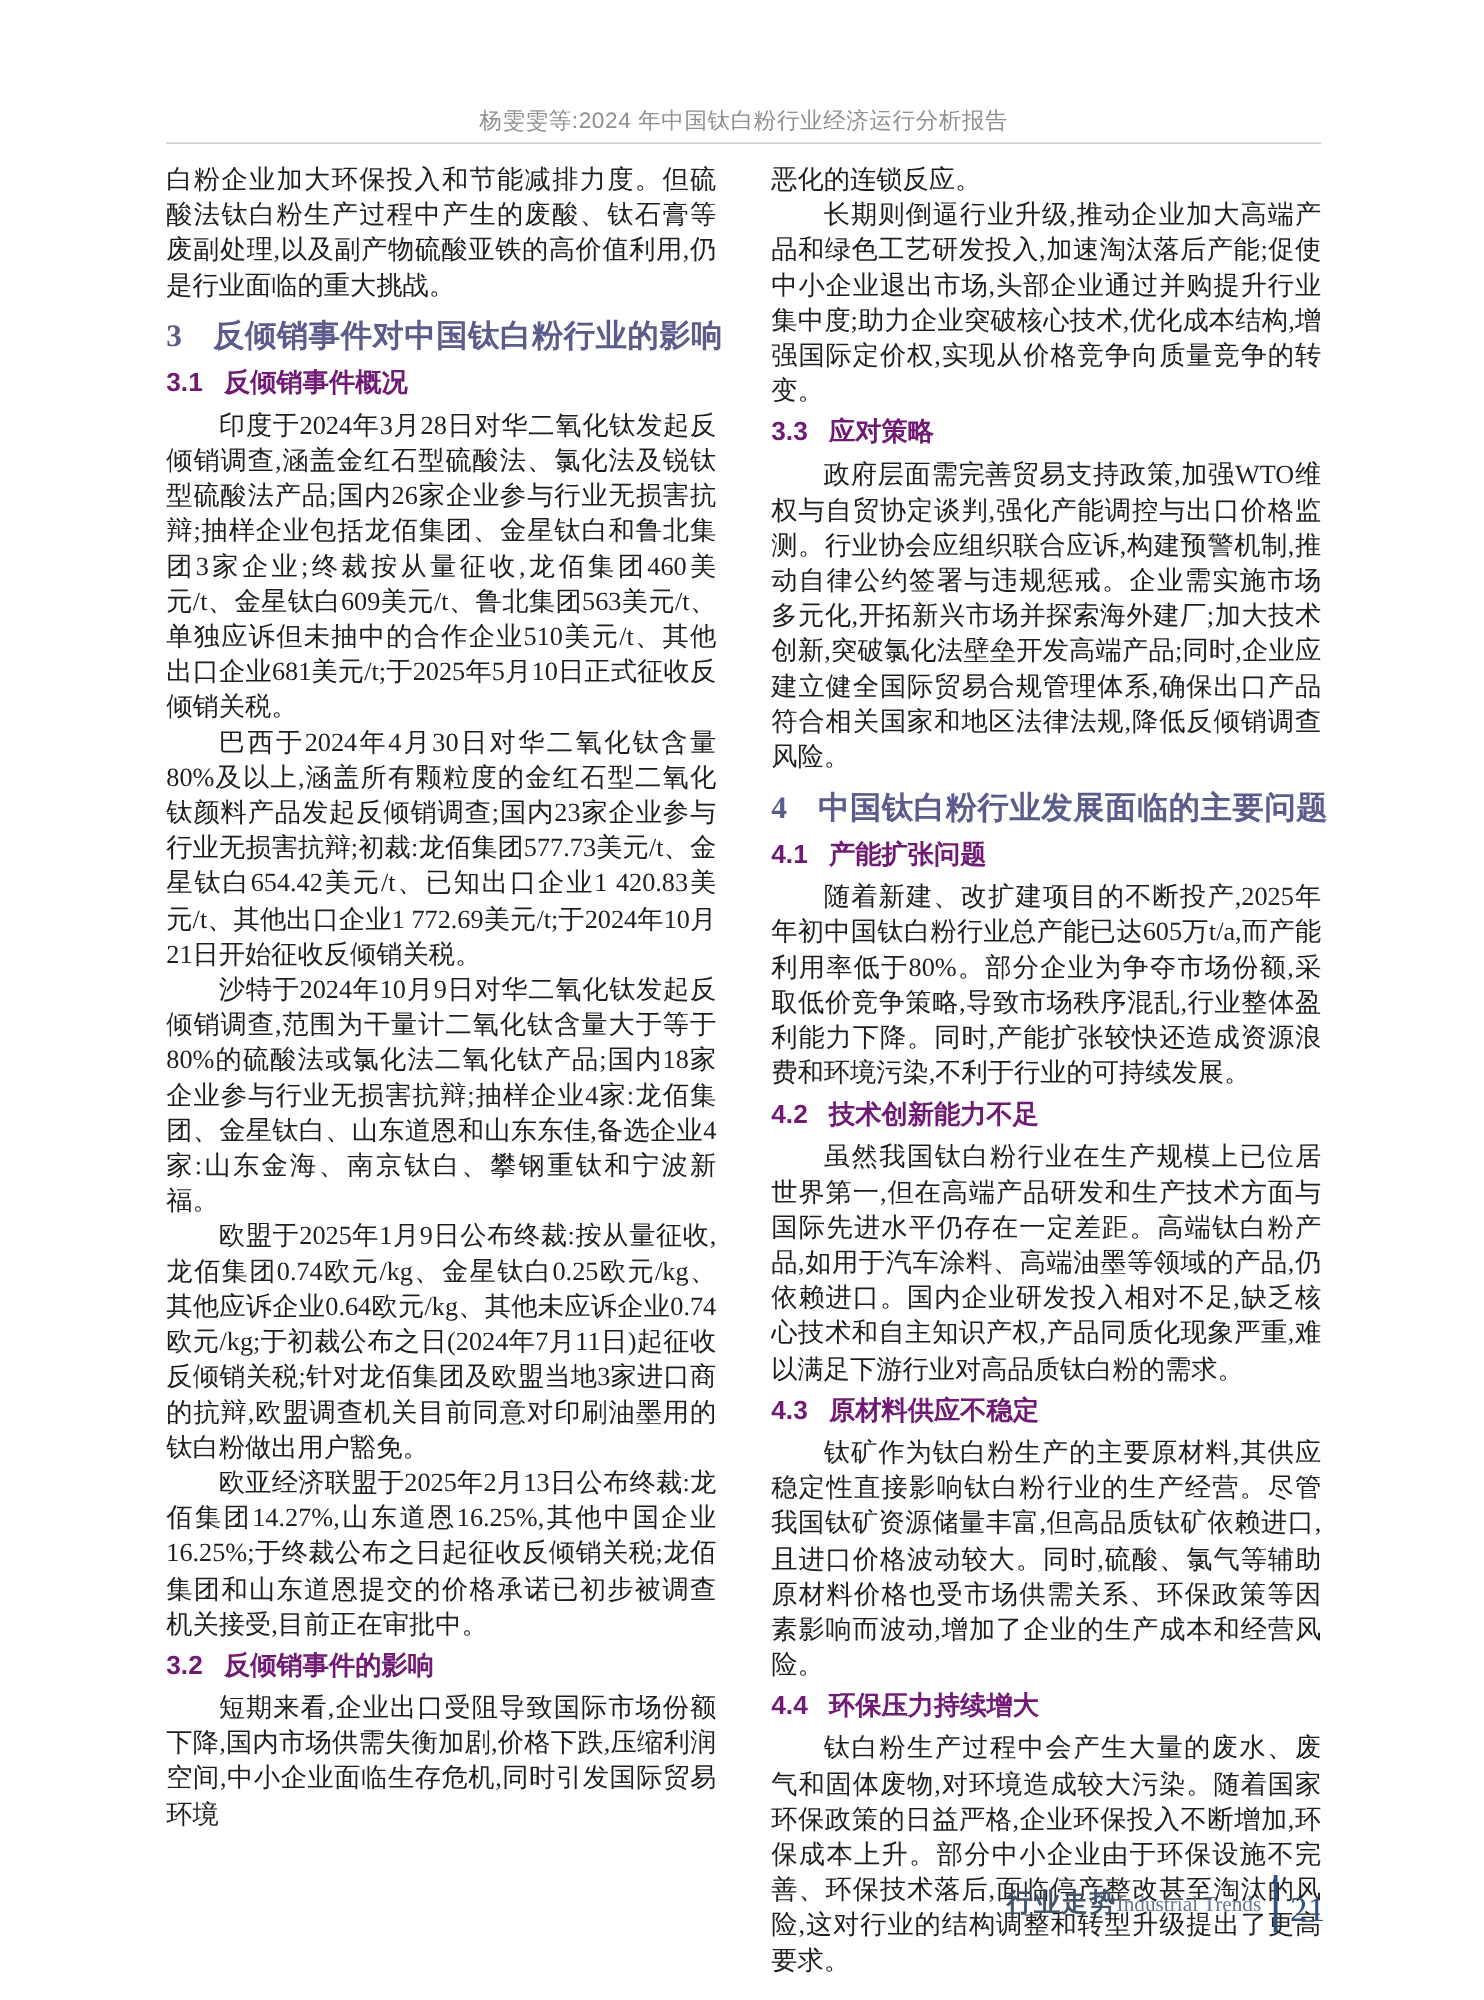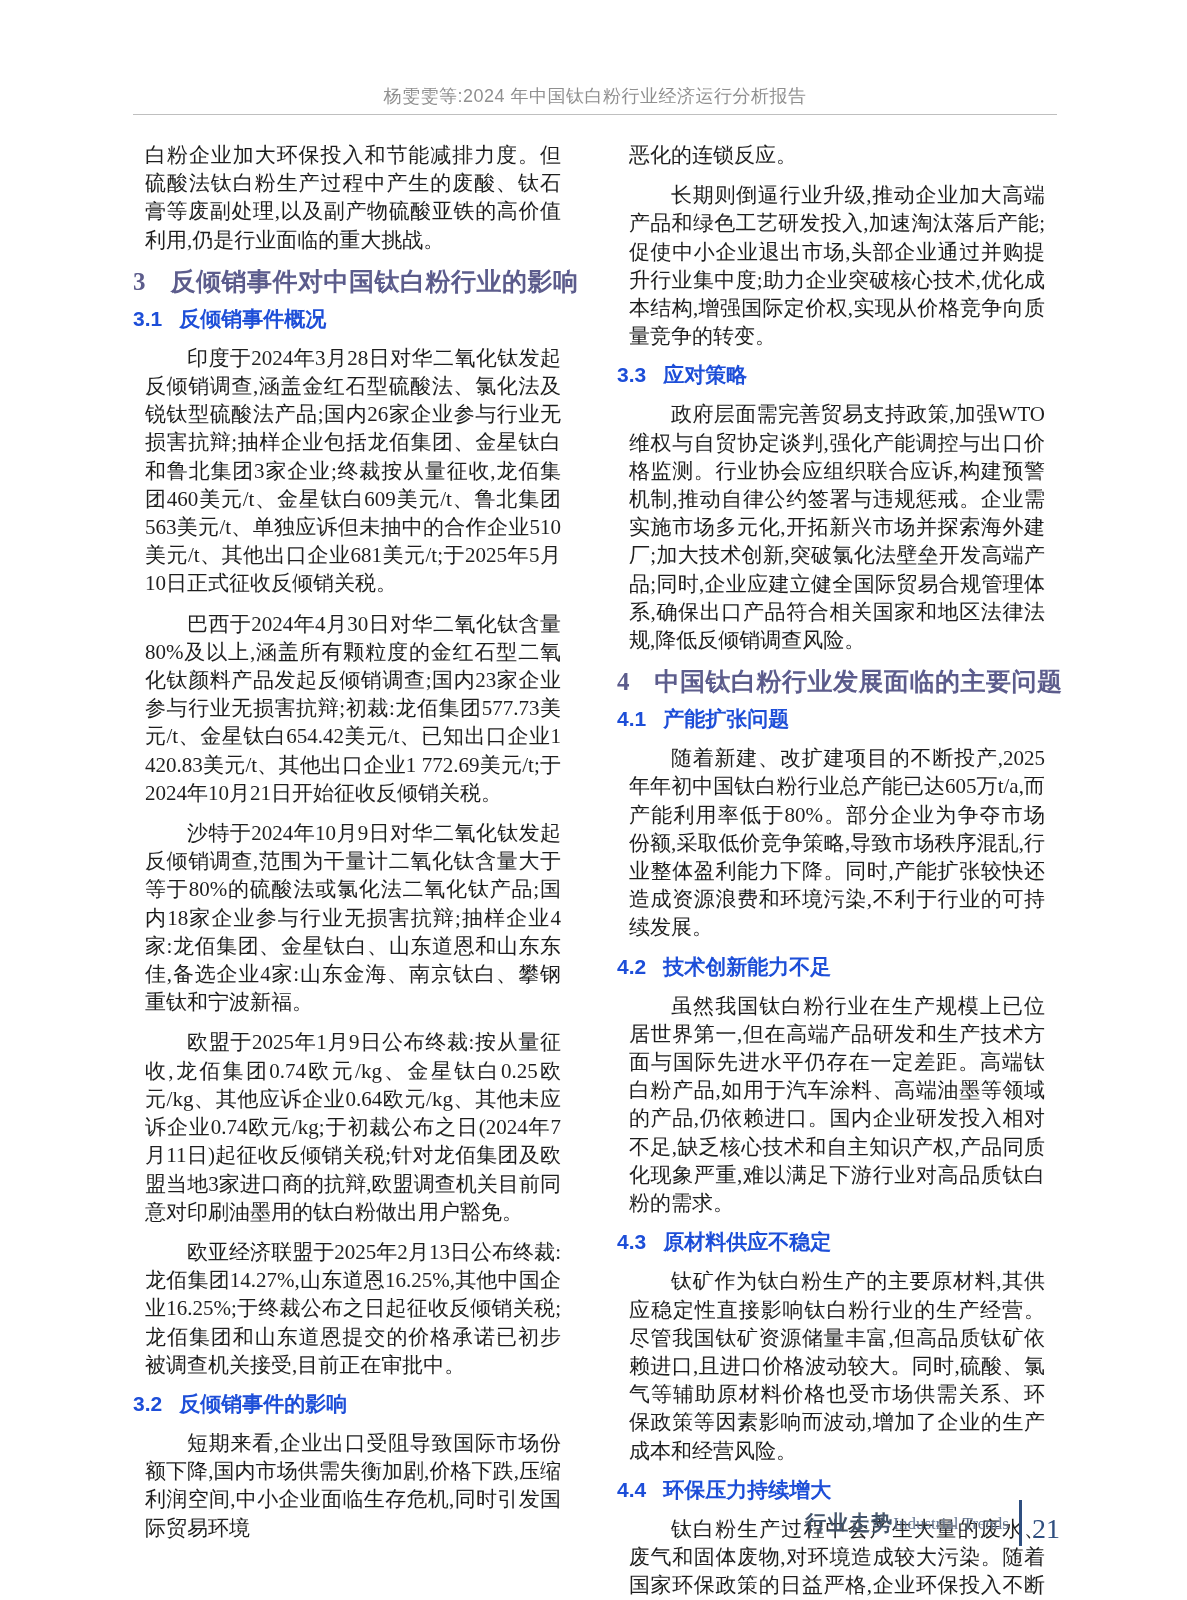"白粉企业加大环保投入和节能减排力度。但硫酸法钛白粉生产过程中产生的废酸、钛石膏等" .body-p { margin: 12px -> 0 }
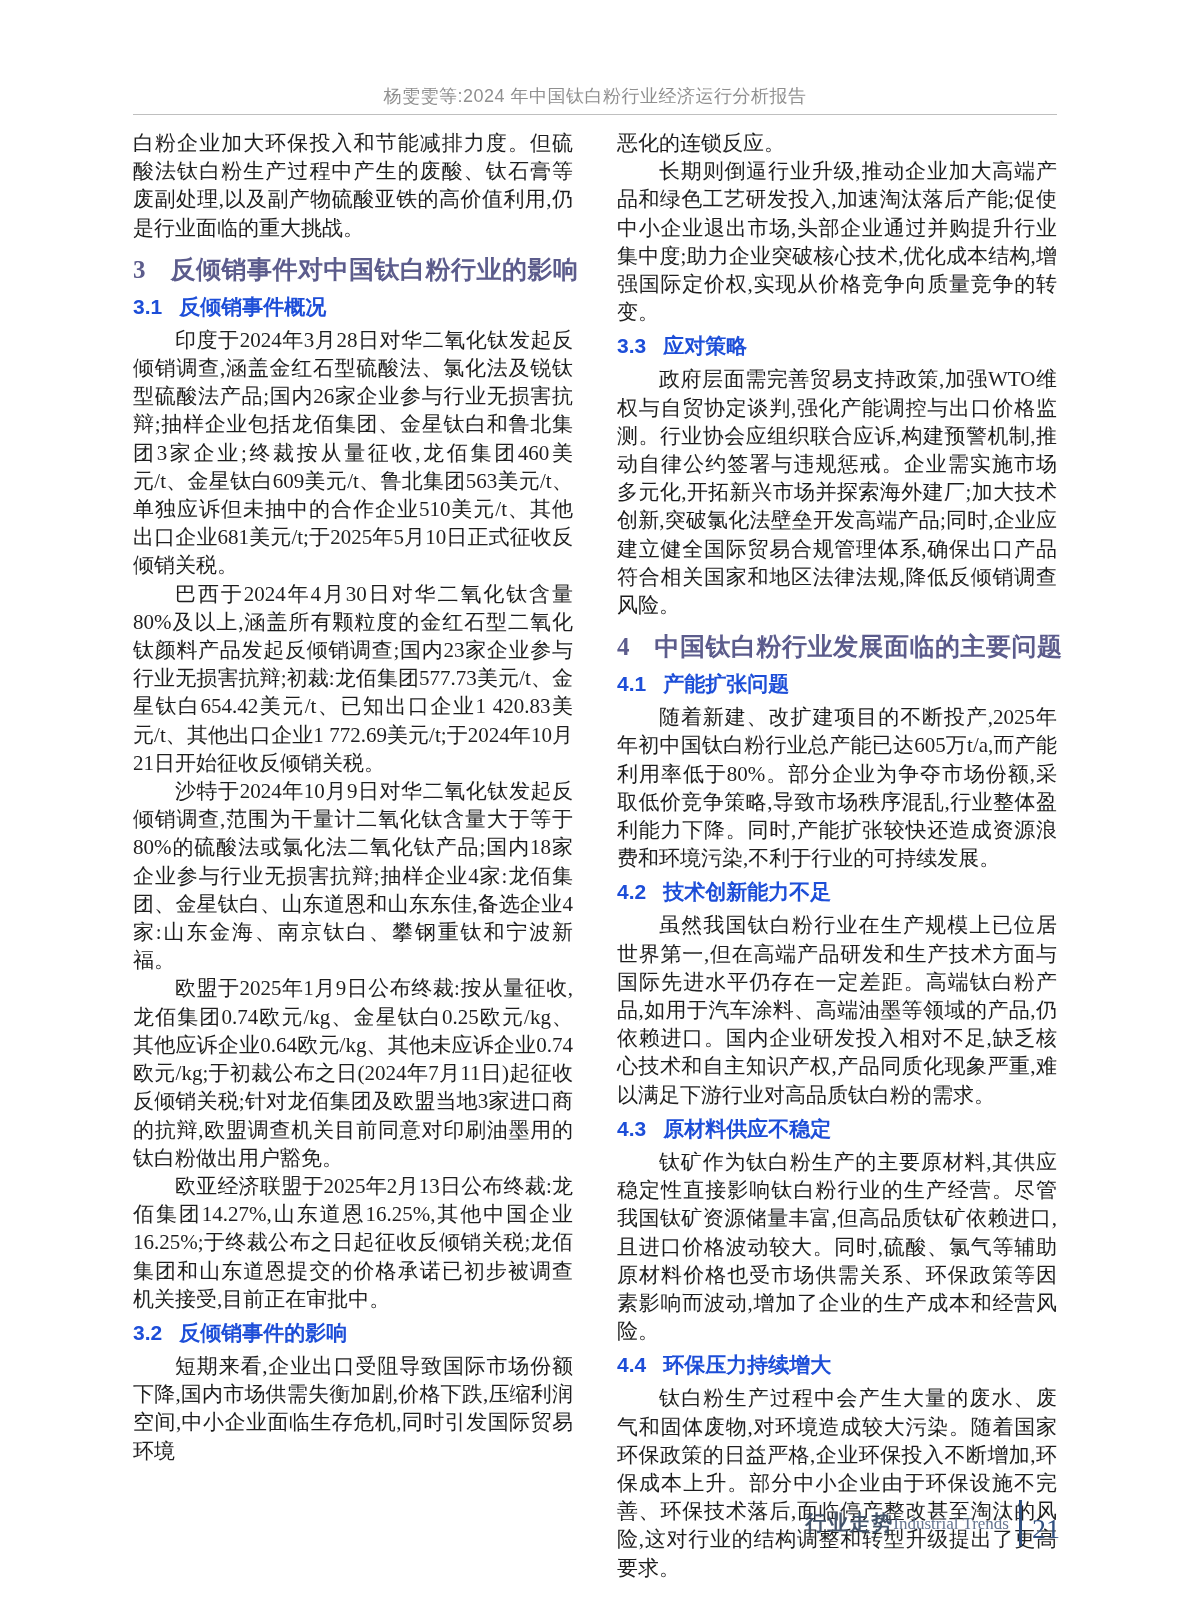"3.1 反倾销事件概况" .sec-h3 { color: #1d4ed8 -> #701a75 }
